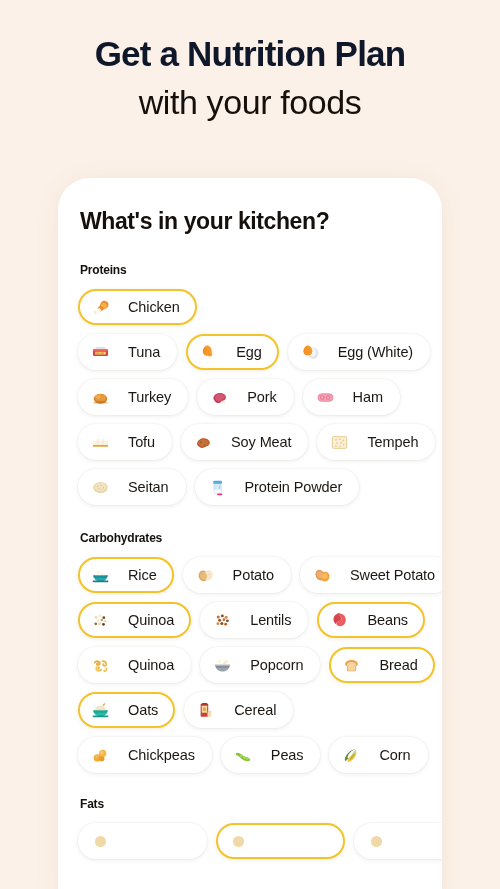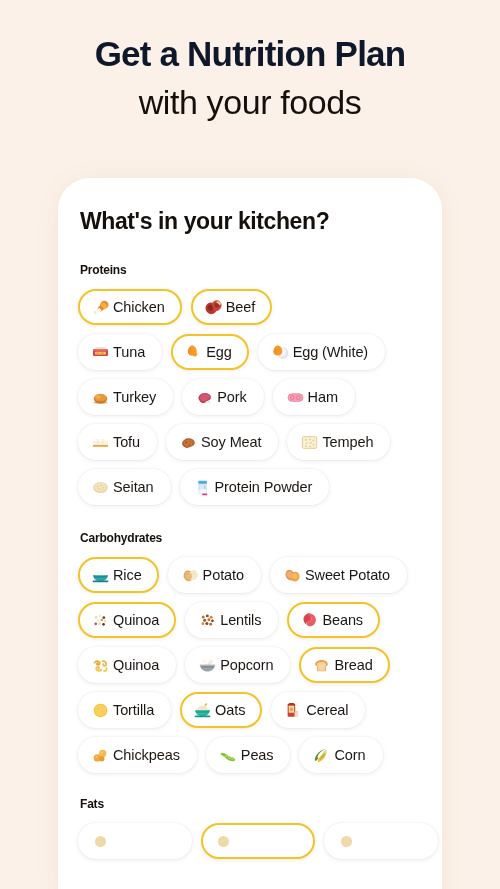"Chicken" .chip { gap: 3px -> 18px }
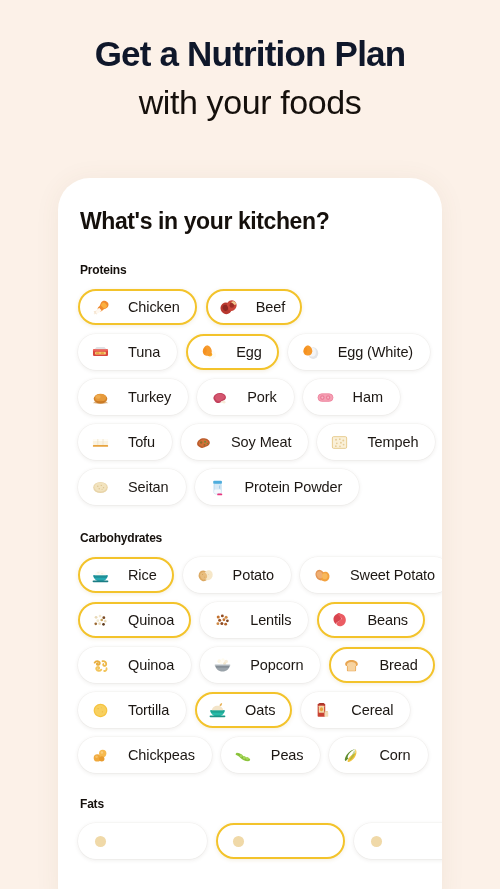"Beef" div.chip { html: <div> <span><svg> <ellipse></ellipse> <ellipse></ellipse> <ellipse></ellipse> <ellipse></ellipse> <path></path> </svg></span> <span>Beef</span> </div> -> none }
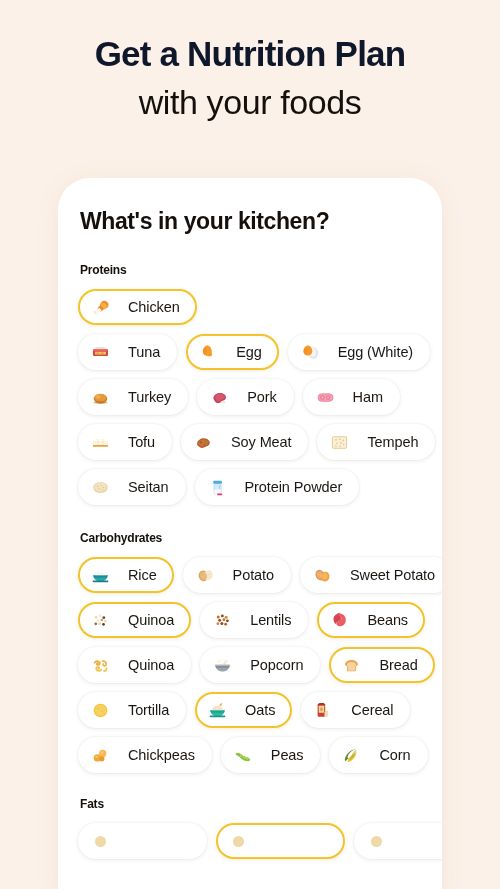"Tortilla" div.chip { html: <div> <span><svg> <path></path> <path></path> <circle></circle> <circle></circle> <circle></circle> </svg></span> <span>Tortilla</span> </div> -> none }
